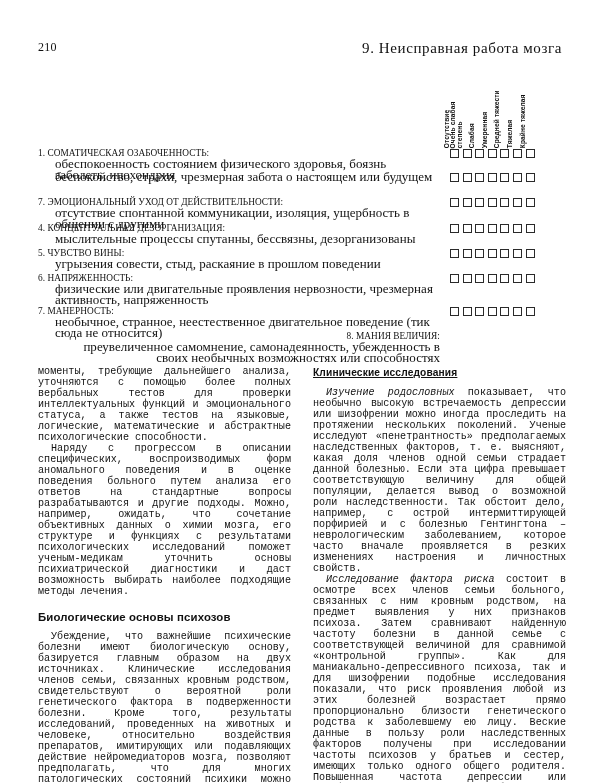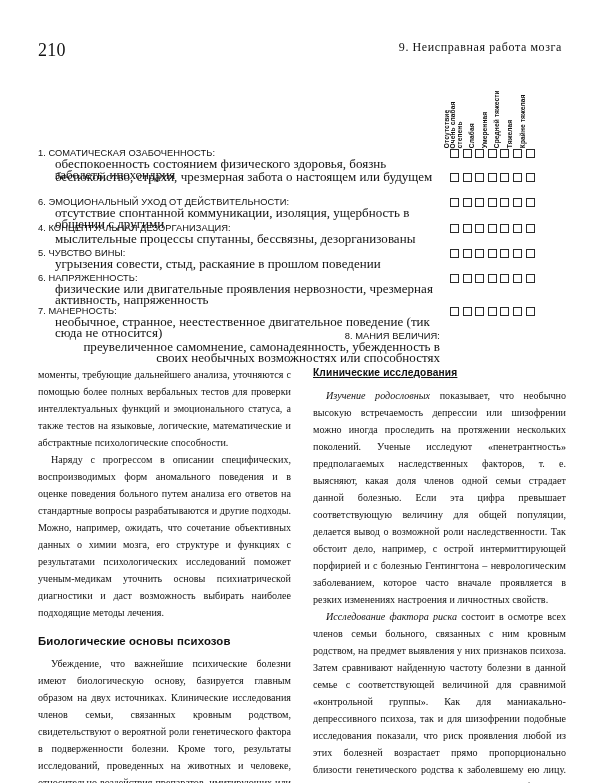"210" .folio { font-size: 18px -> 12px }
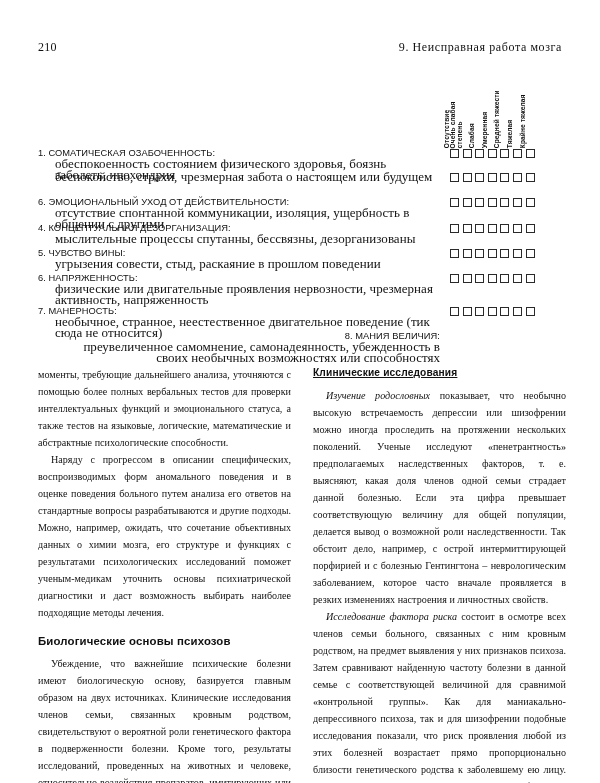"9. Неисправная работа мозга" .chaptitle { font-size: 12px -> 15px }
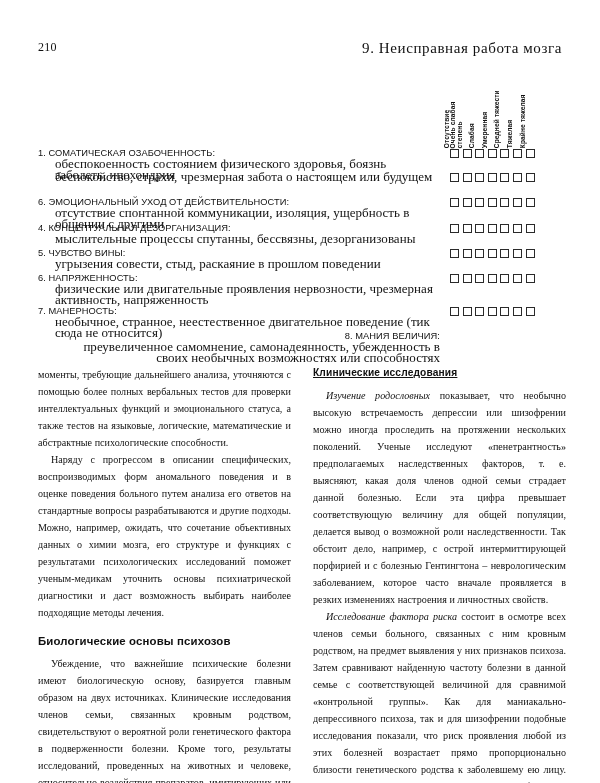"1. СОМАТИЧЕСКАЯ ОЗАБОЧЕННОСТЬ:" .item .ttl { font-family: Liberation Sans, sans-serif -> Liberation Serif, serif }
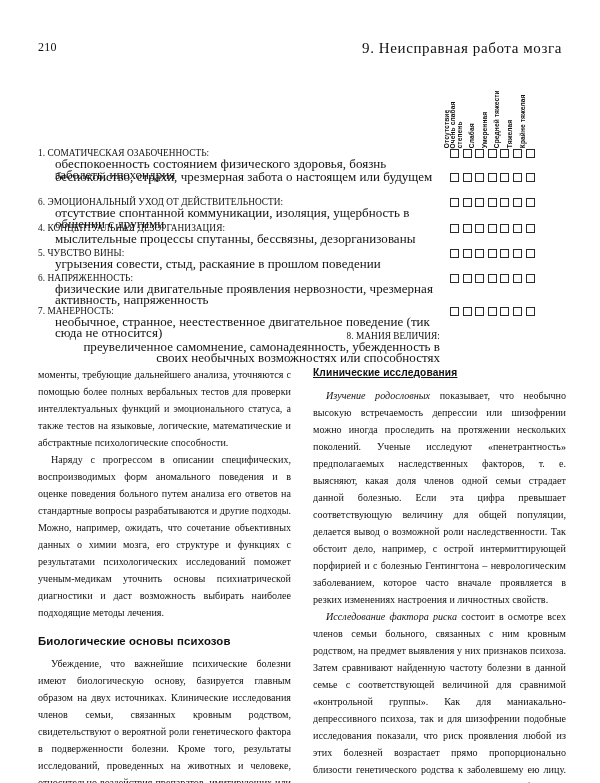"6. ЭМОЦИОНАЛЬНЫЙ УХОД ОТ" div.ttl { text: 6 -> 7 }
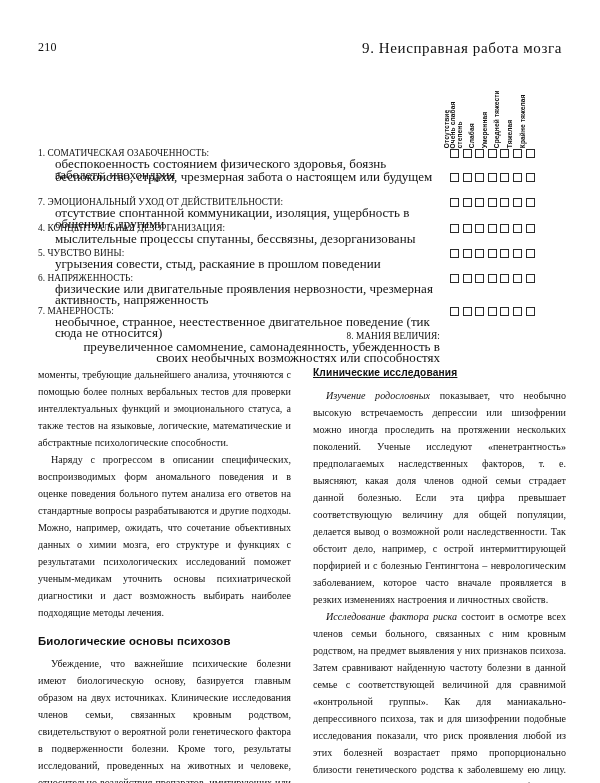"моменты, требующие дальнейшего анализа," .col p { font-family: none -> Liberation Mono, monospace; line-height: 17px -> 11px }
